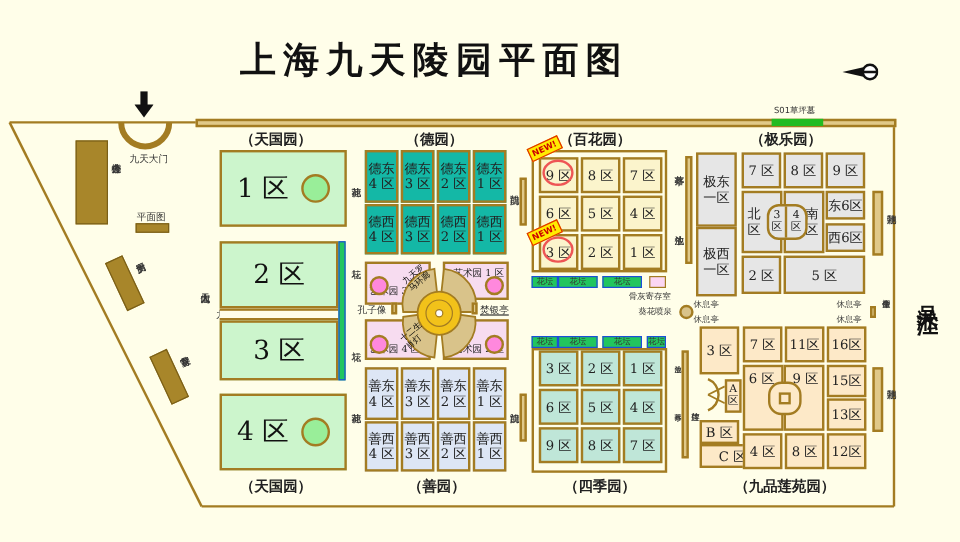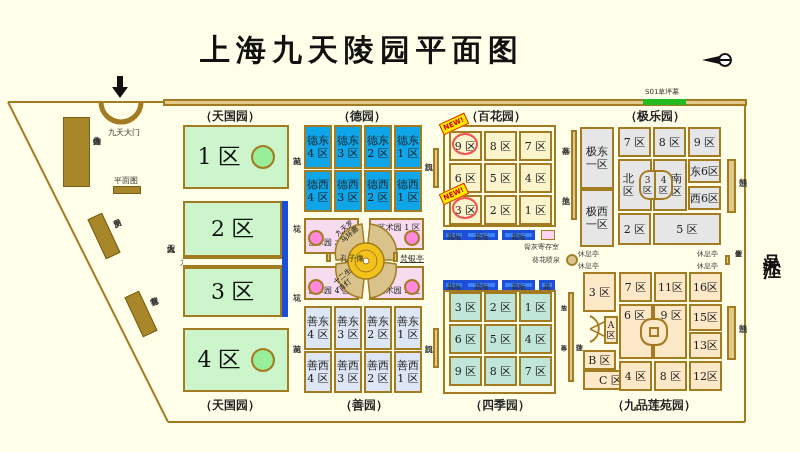"德东" .de { background: #0ea5e9 -> #14b8a6 }
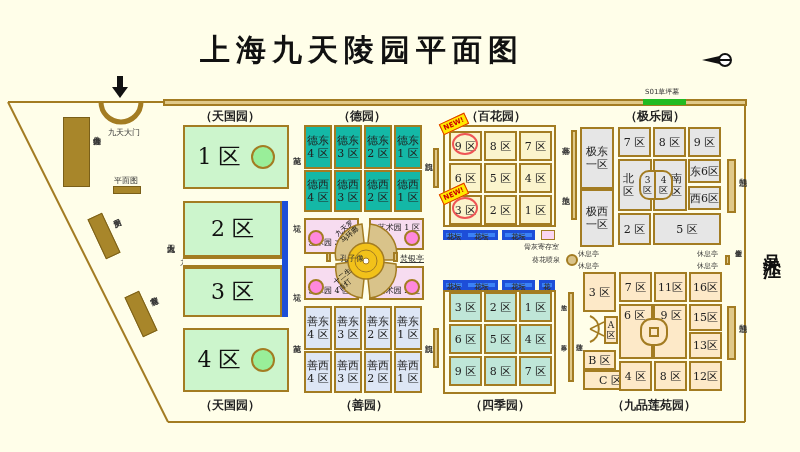"花坛" .flowerbed { background: #3b82f6 -> #22c55e; border: 3px solid #1d4ed8 -> 1px solid #1d4ed8; font-weight: bold -> none }
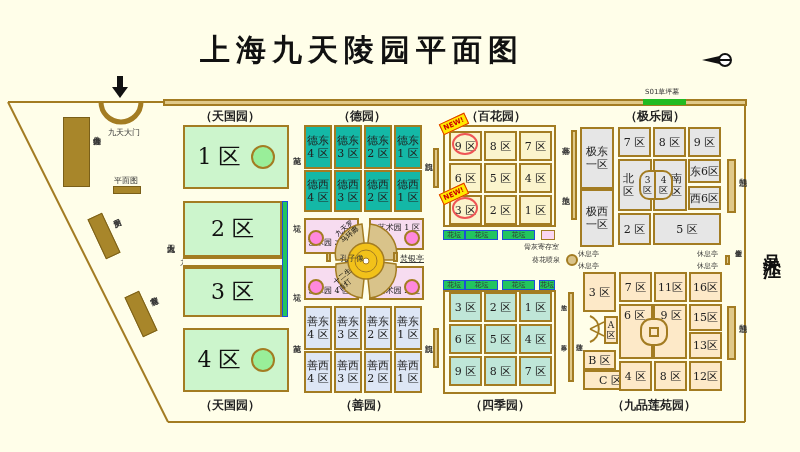"孔子像" div.abs { margin-left: 42px -> none }
